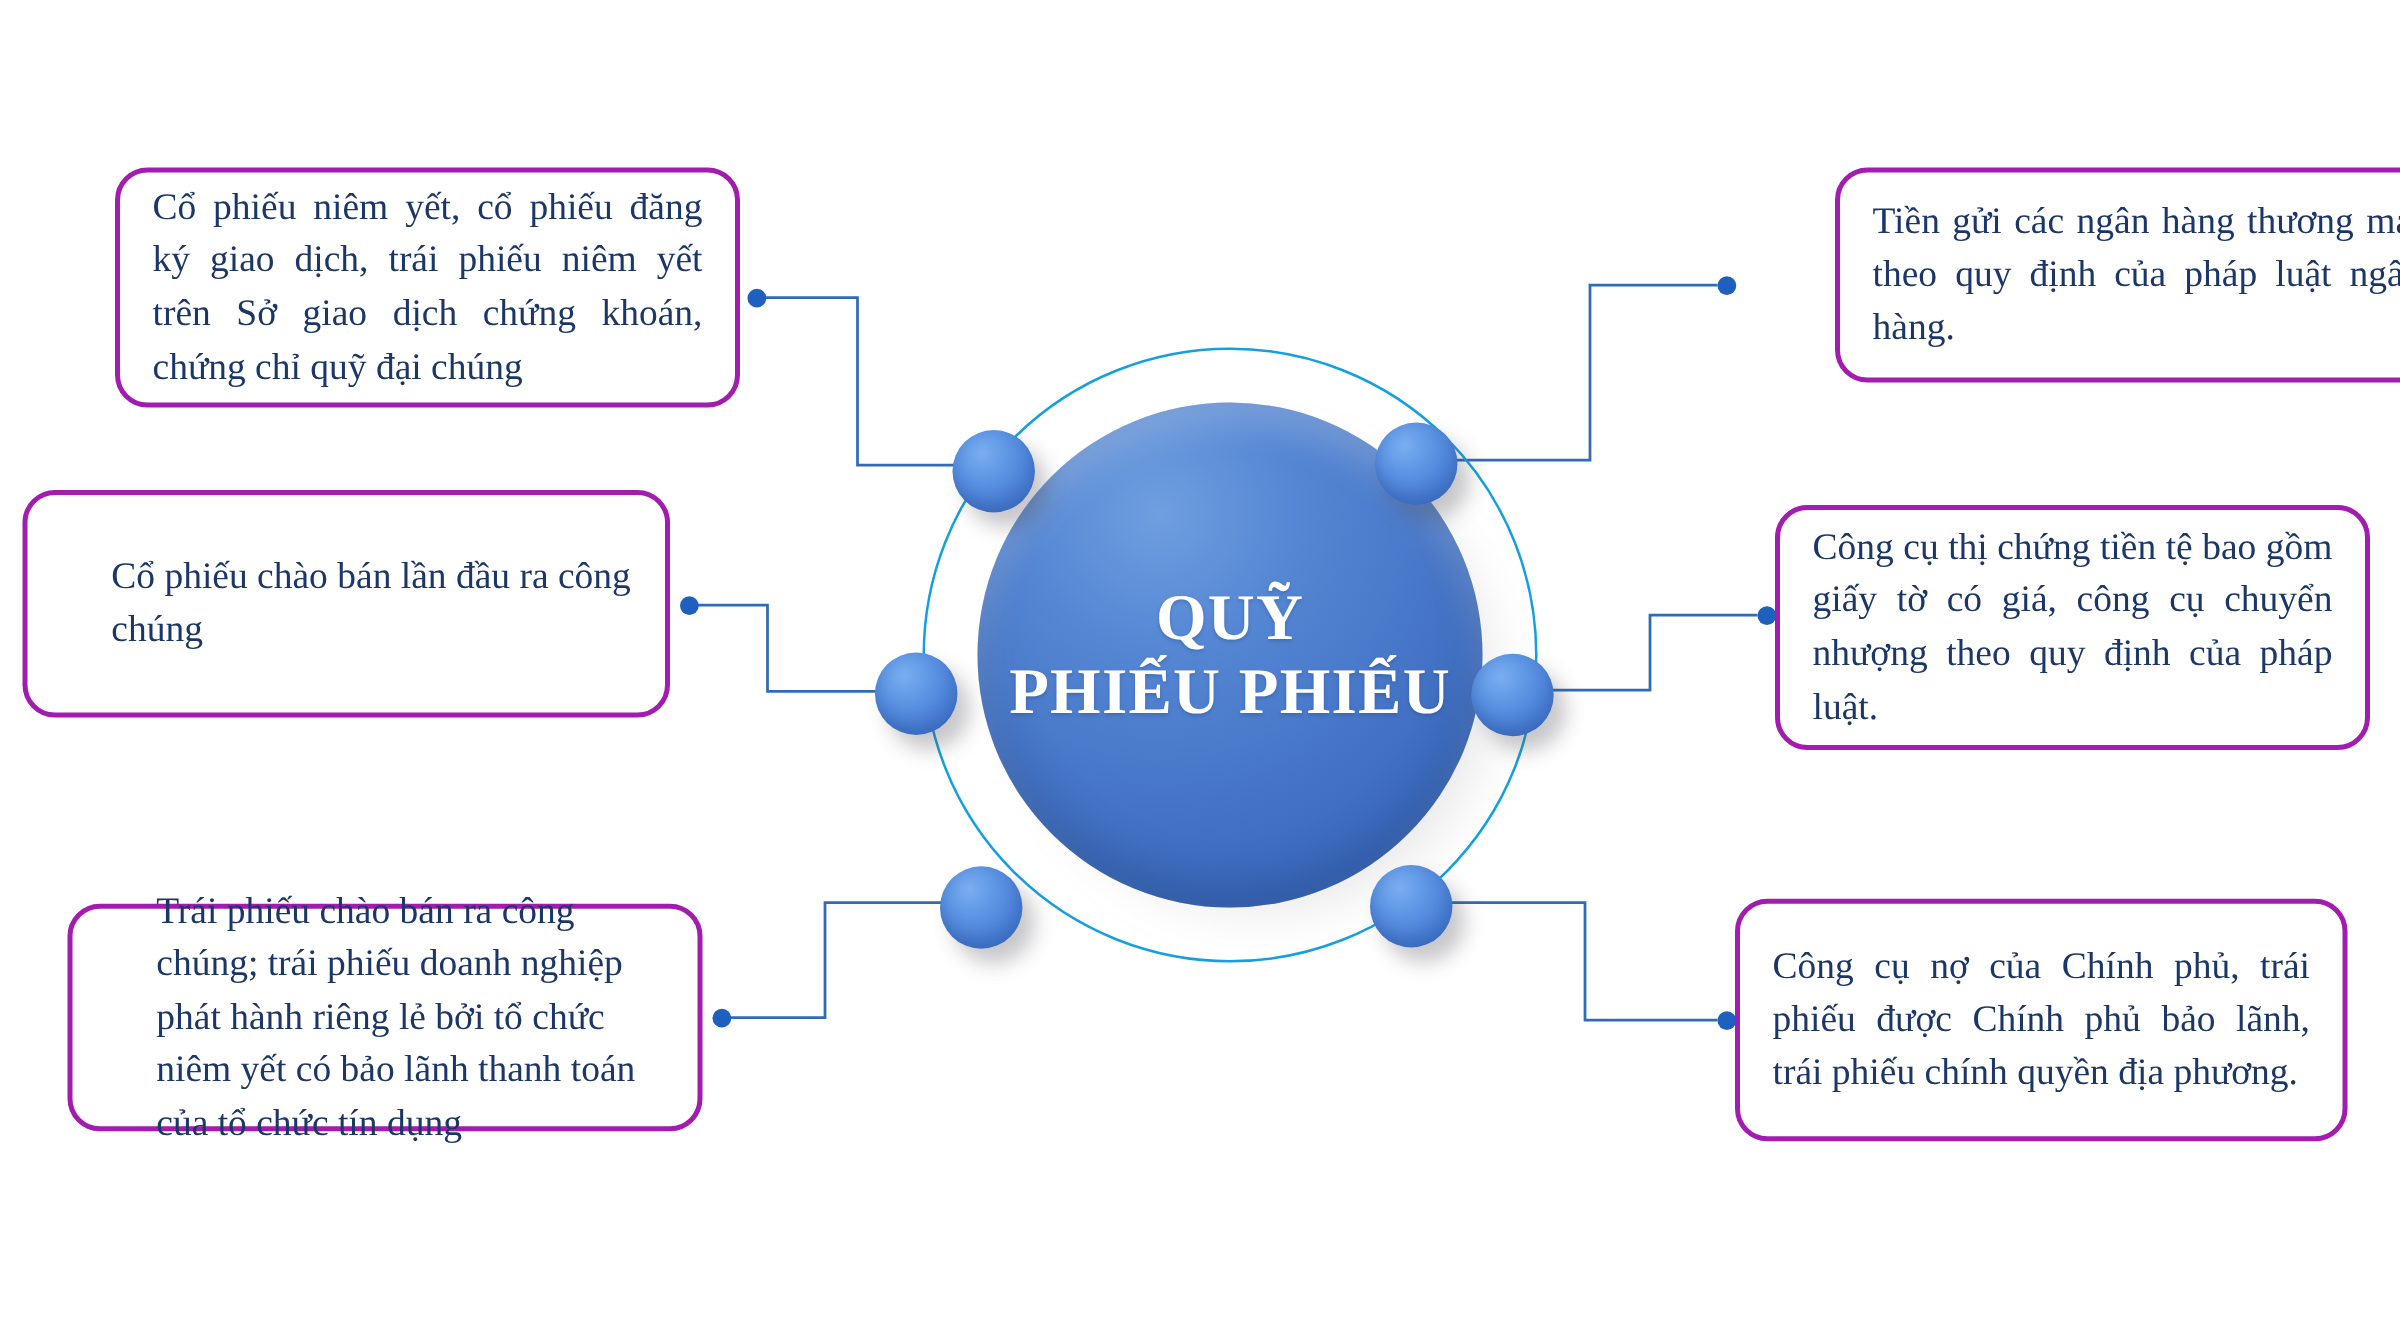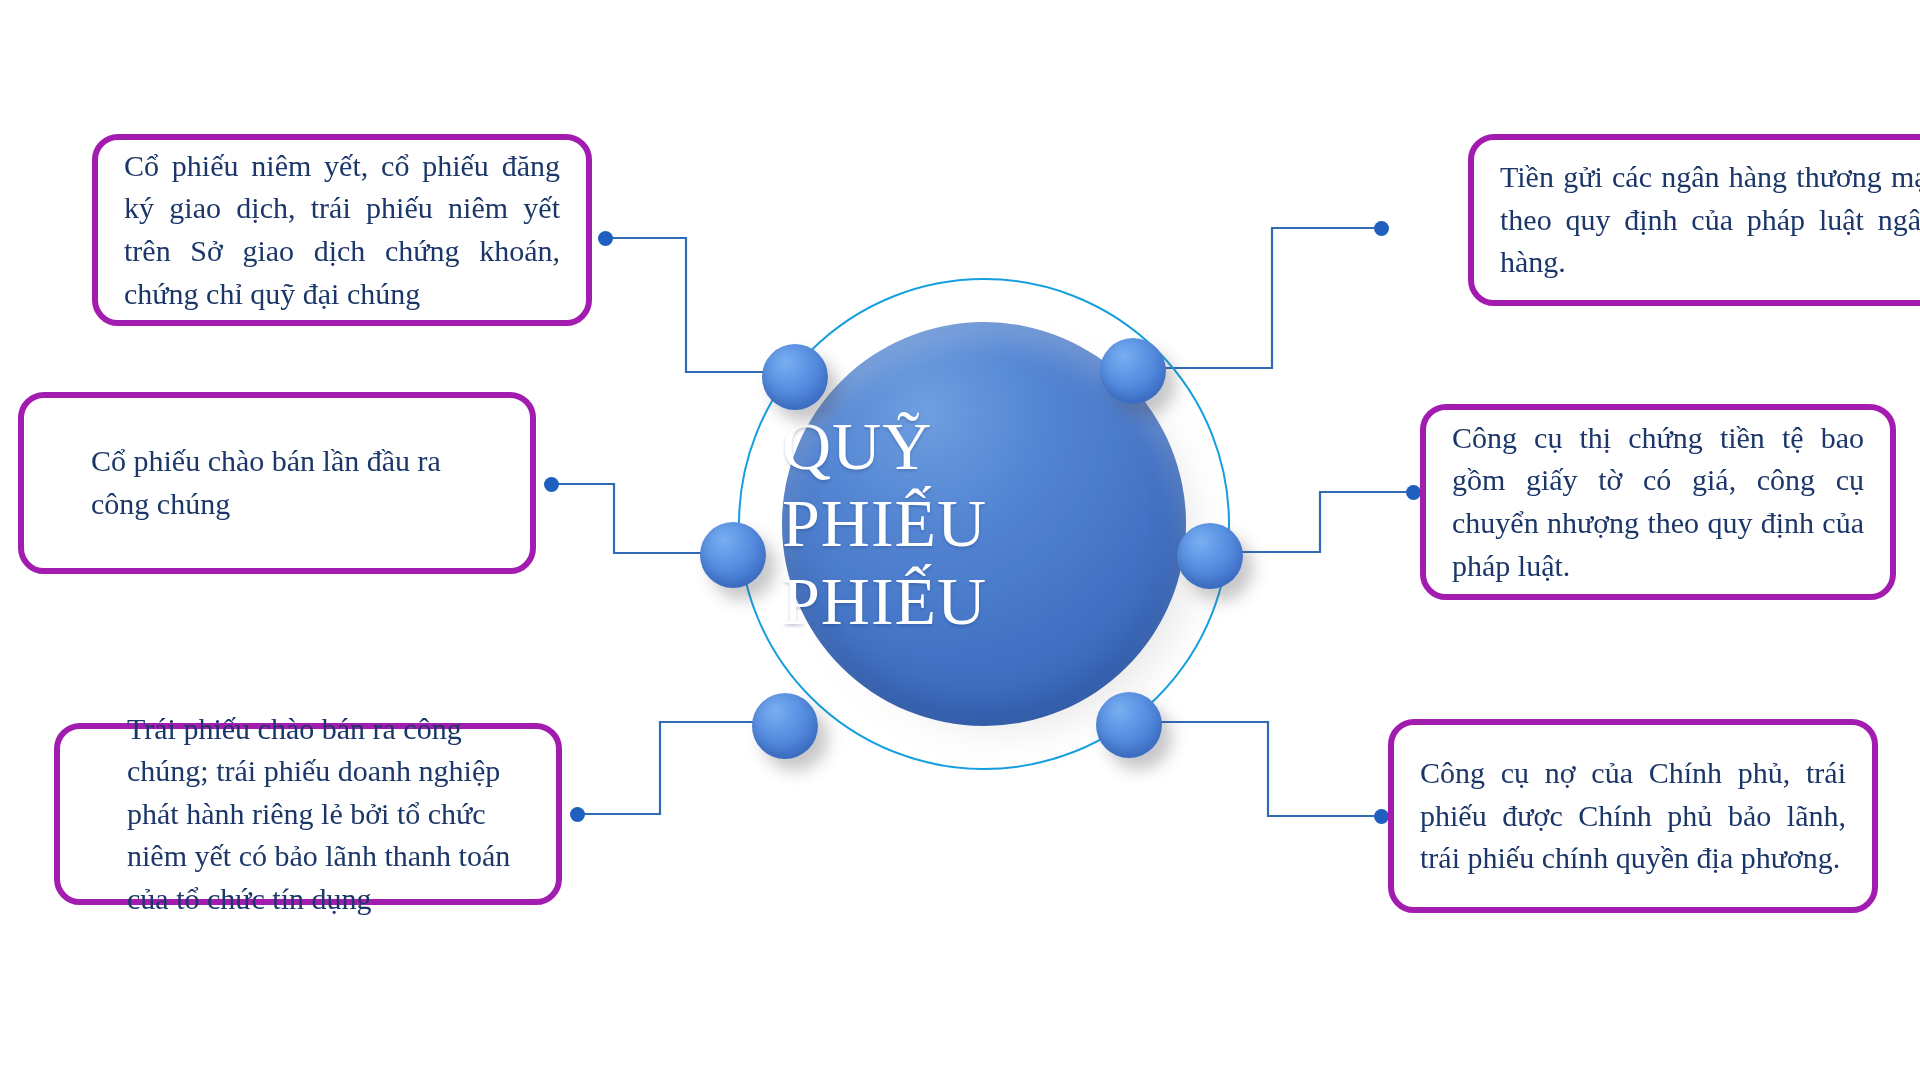"Cổ phiếu niêm yết, cổ" .box { border: 6px solid #a21caf -> 4px solid #a21caf }
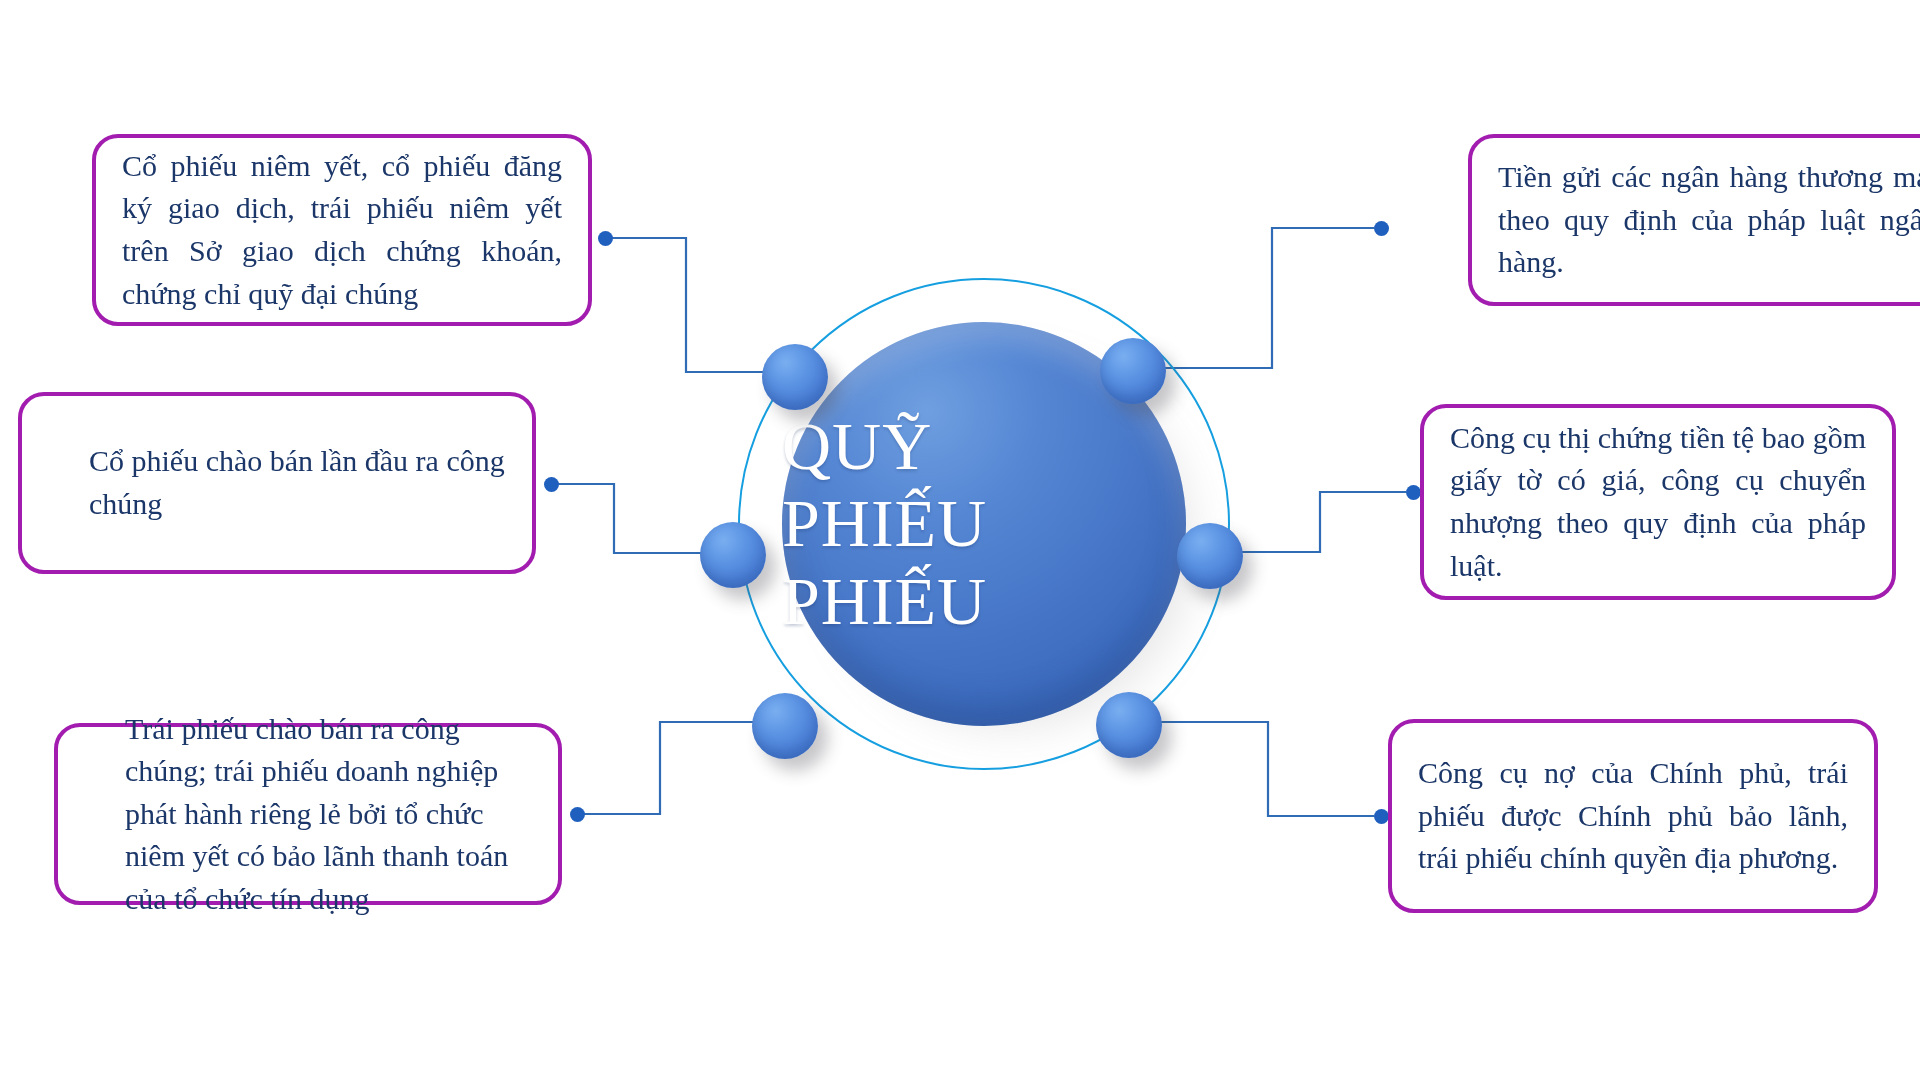"QUỸ" #core-label { font-size: 68px -> 52px; font-weight: normal -> bold; text-align: left -> center }
